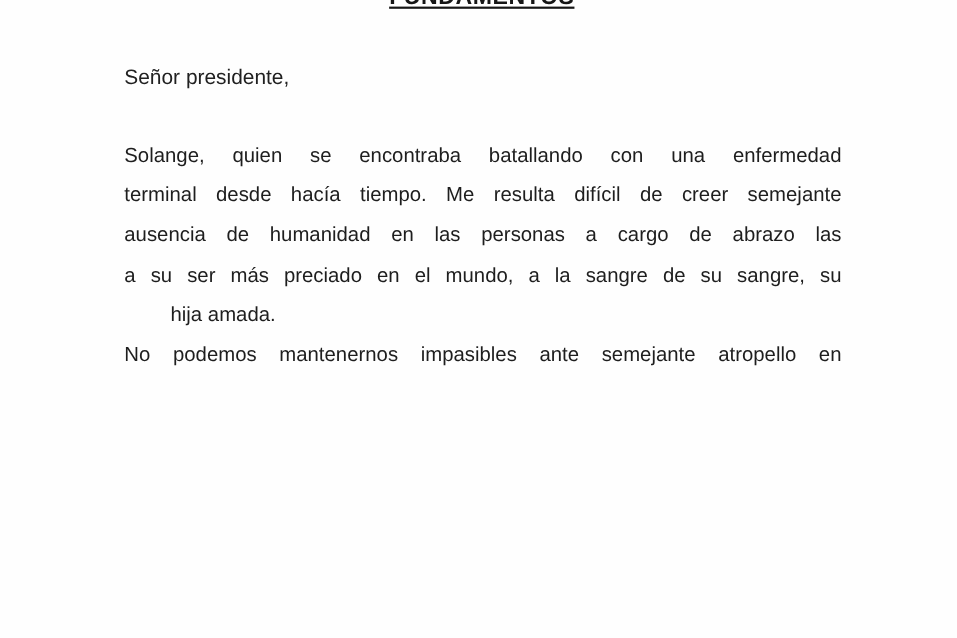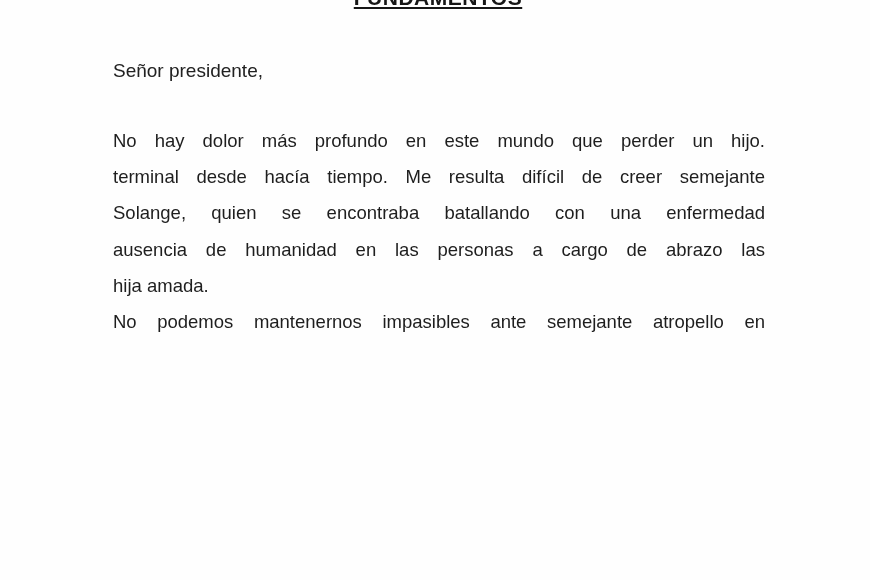"No hay dolor más profundo" div.line { html: <div>No hay dolor más profundo en este mundo que perder un hijo.</div> -> none }
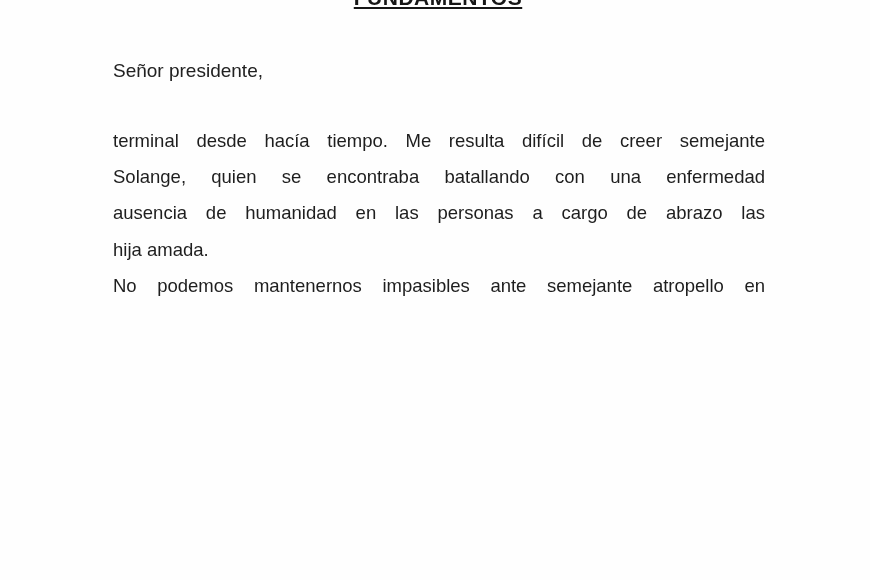"terminal desde hacía tiempo. Me" div.line { order: before "Solange, quien se encontraba batallando" -> after "Solange, quien se encontraba batallando" }
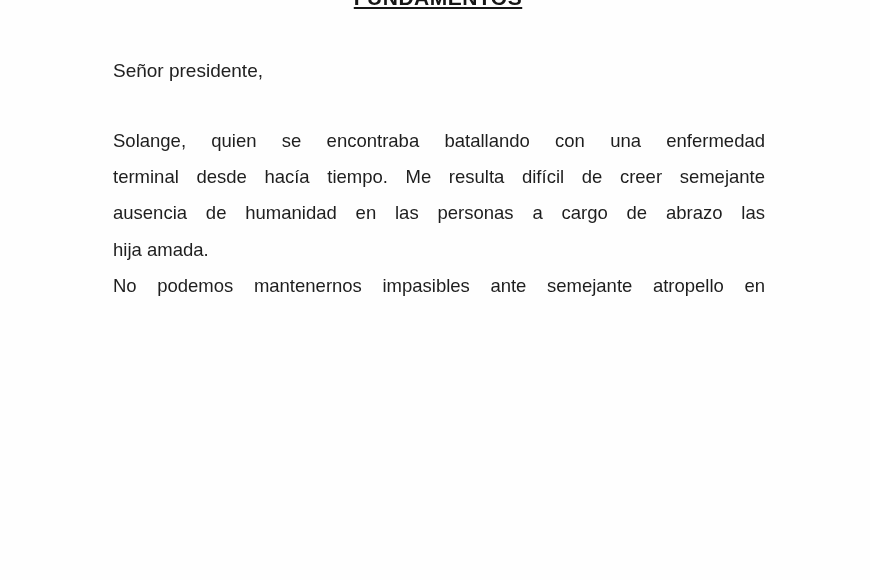"a su ser más preciado" div.line { html: none -> <div>a su ser más preciado en el mundo, a la sangre de su sangre, su</div> }
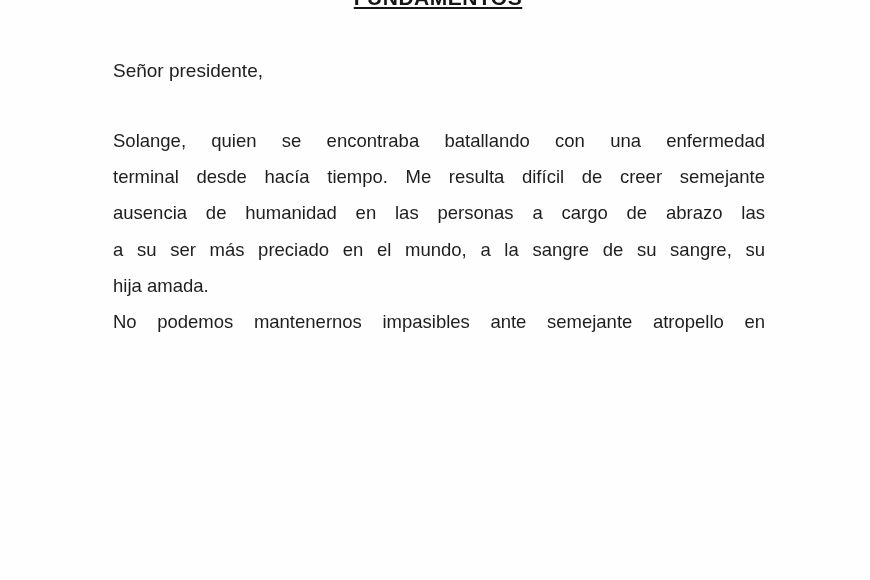"hija amada." .line.para-end { margin-left: none -> 42px }
